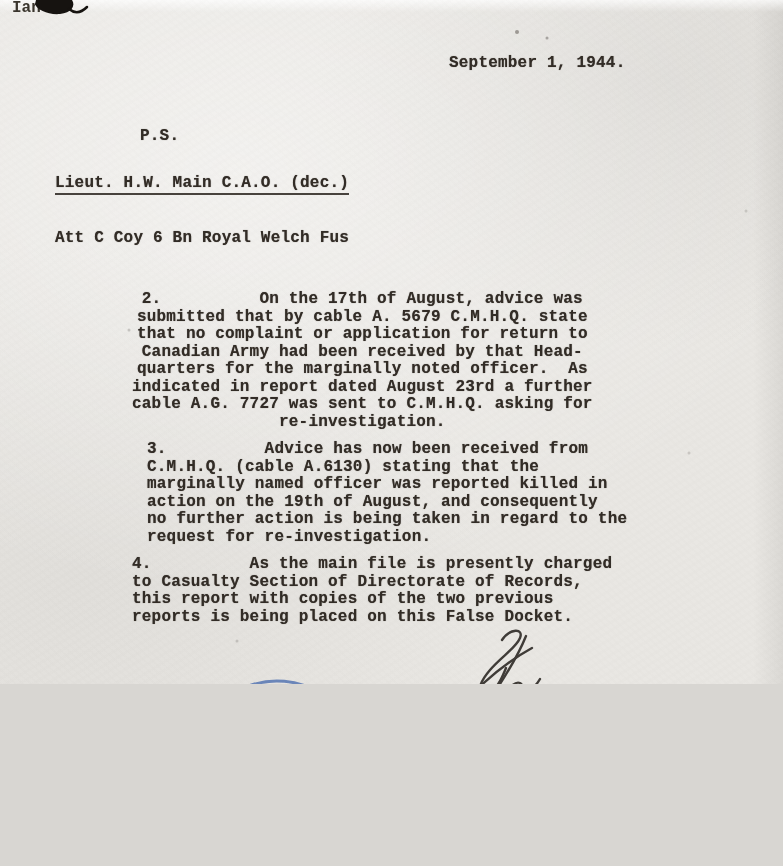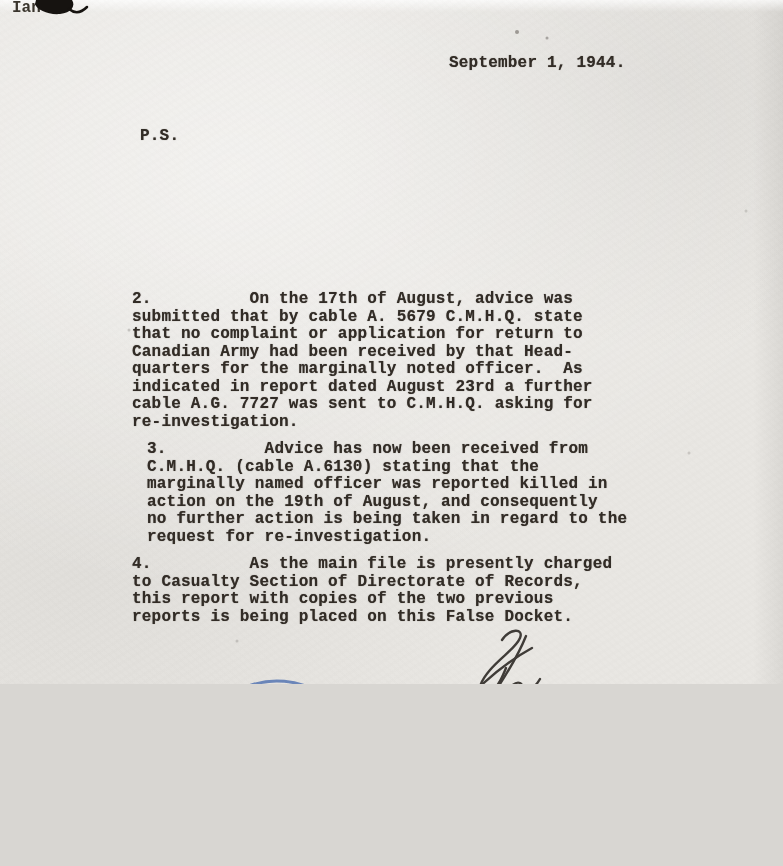"Lieut. H.W. Main C.A.O. (dec.)" div.typed { html: none -> <div> <div>Lieut. H.W. Main C.A.O. (dec.)</div> <div>Att C Coy 6 Bn Royal Welch Fus</div> </div> }
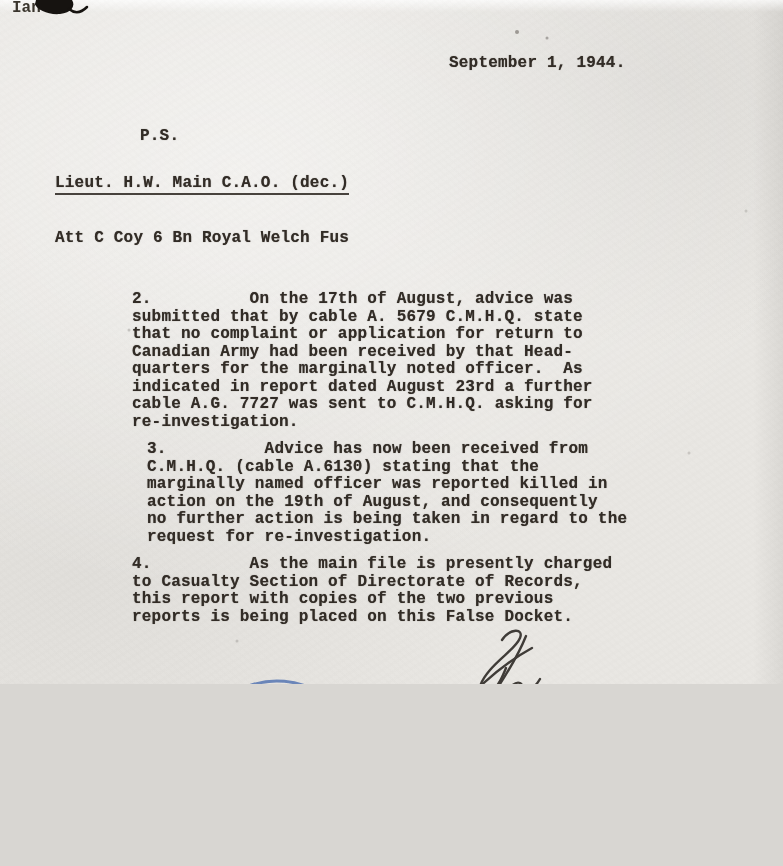"2. On the 17th of" .p2 { text-align: none -> center }
